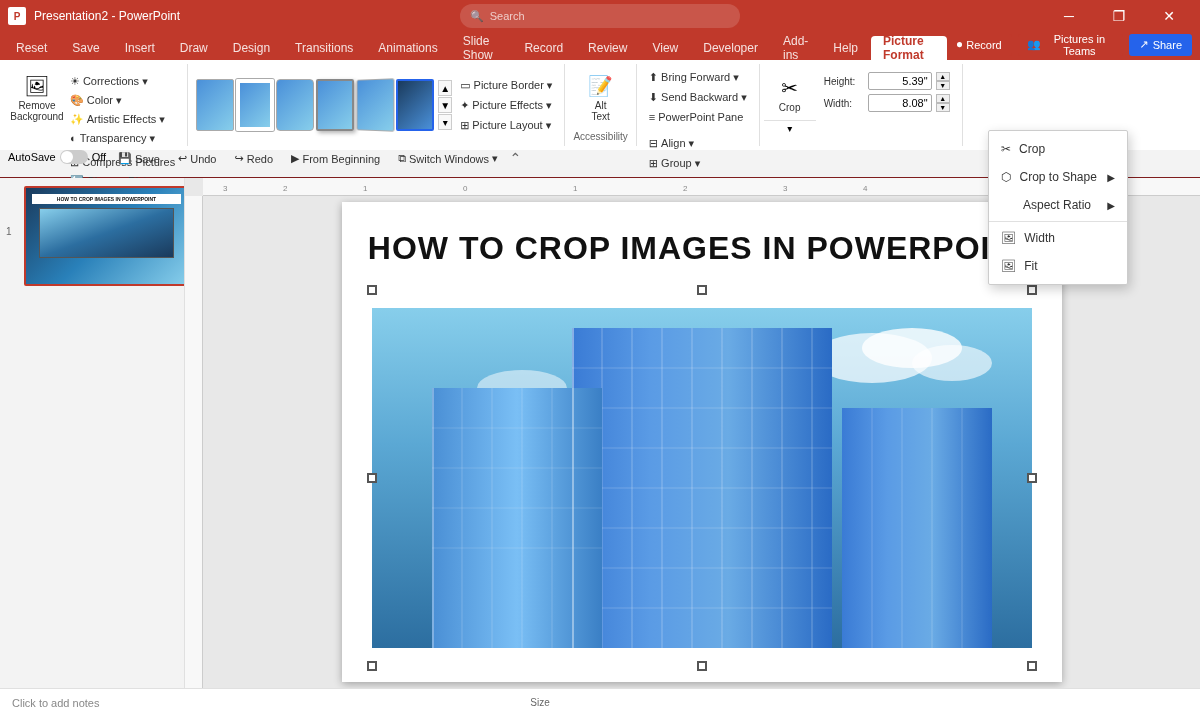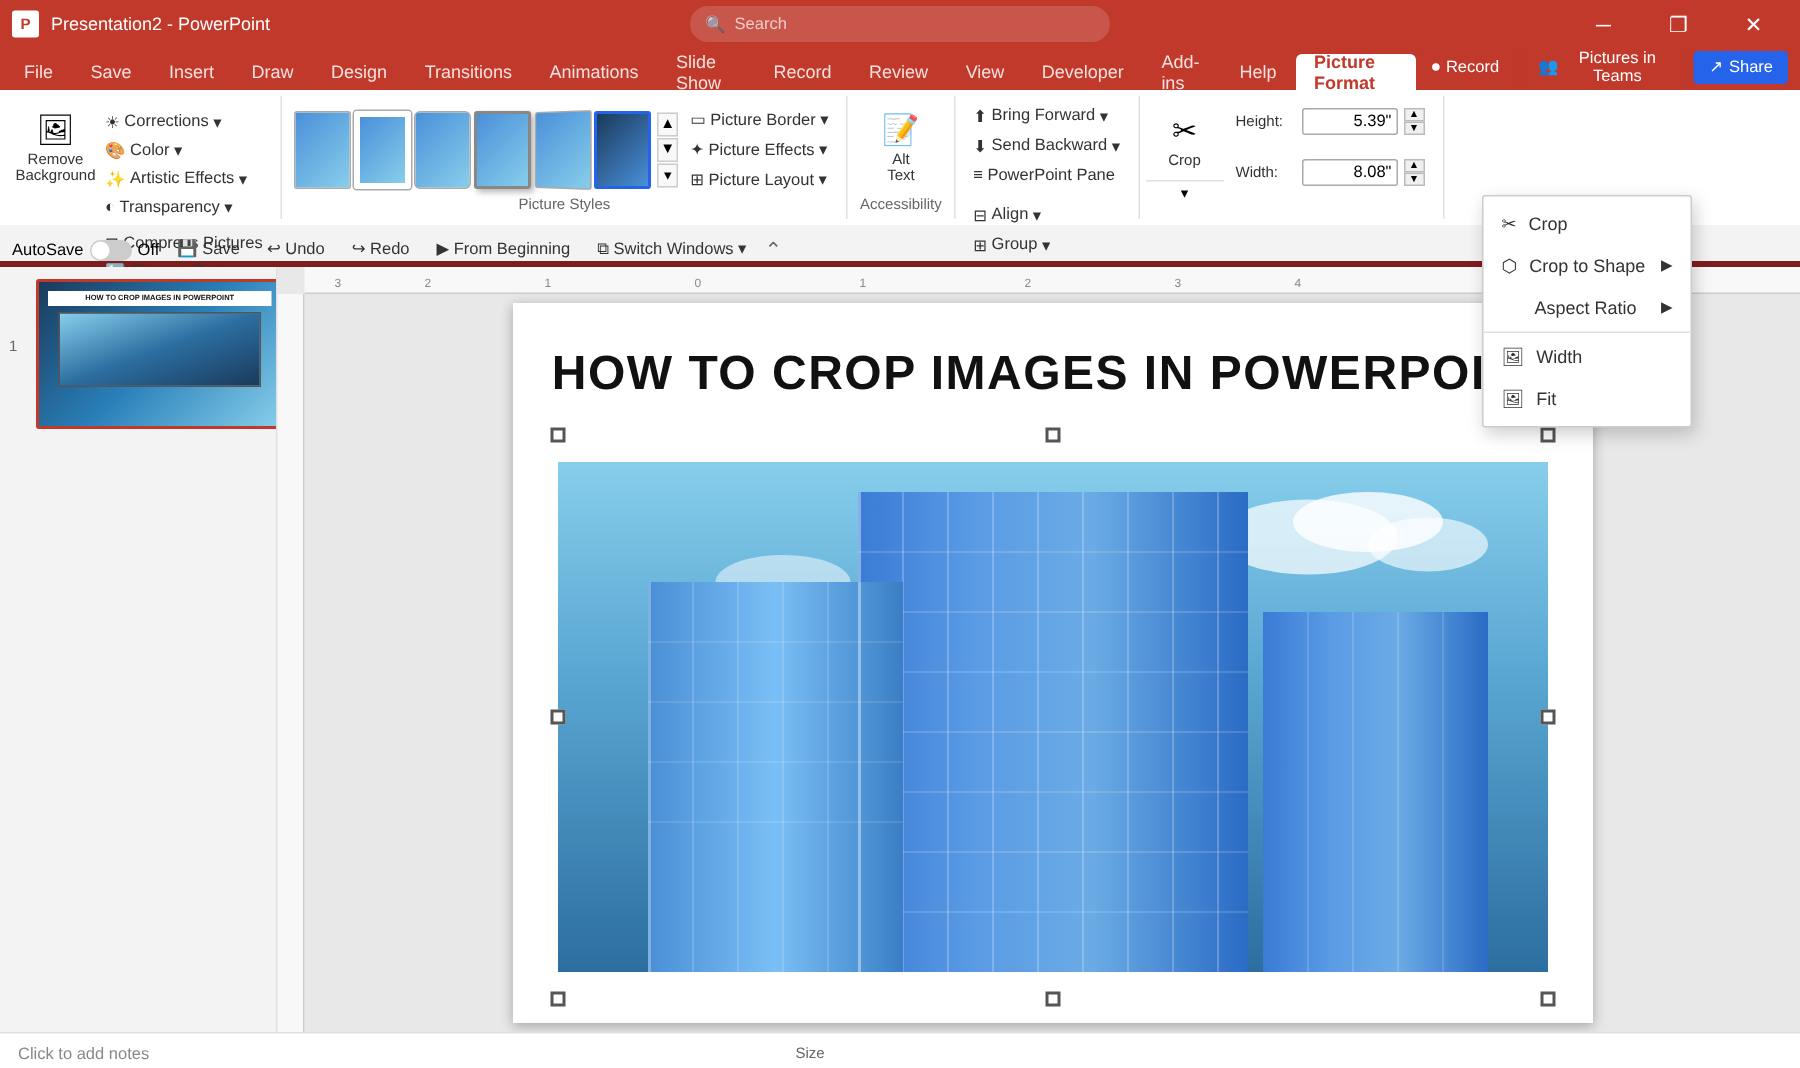"File" div.ribbon-tab { text: File -> Reset }
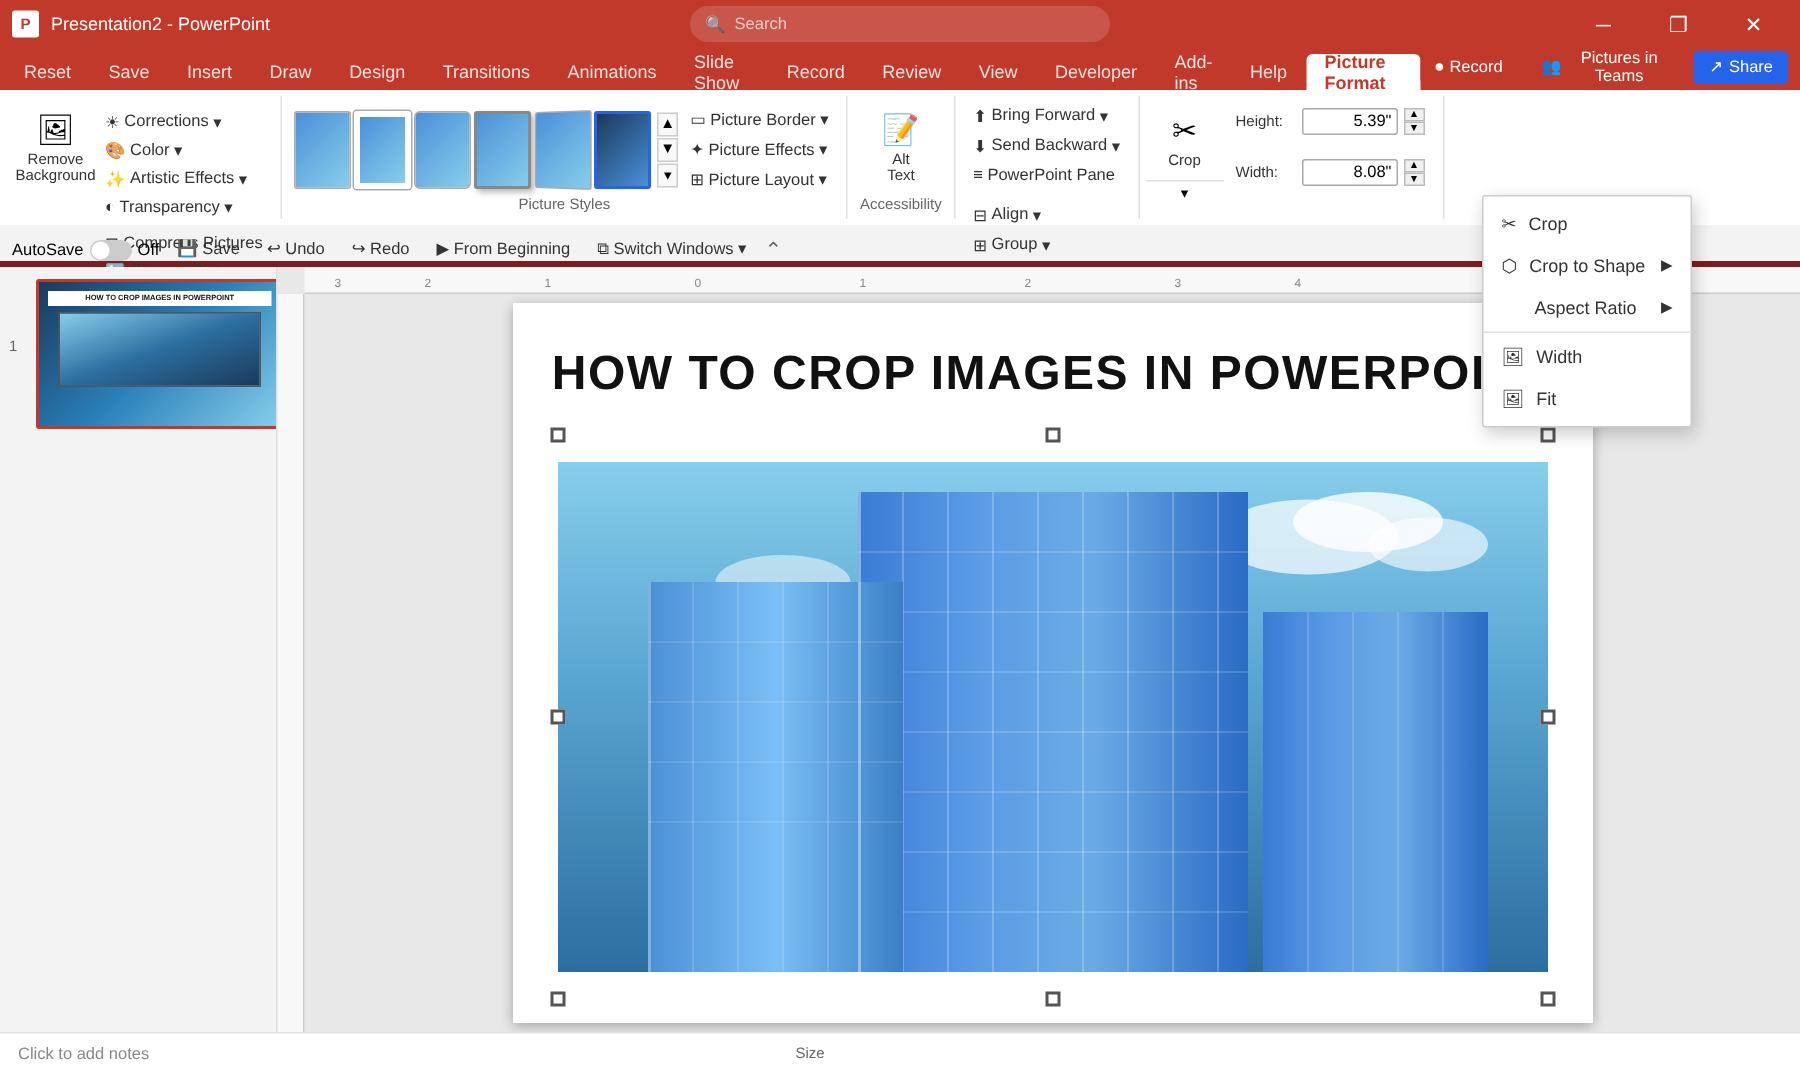"Height:" .size-inputs { gap: 16px -> 4px }
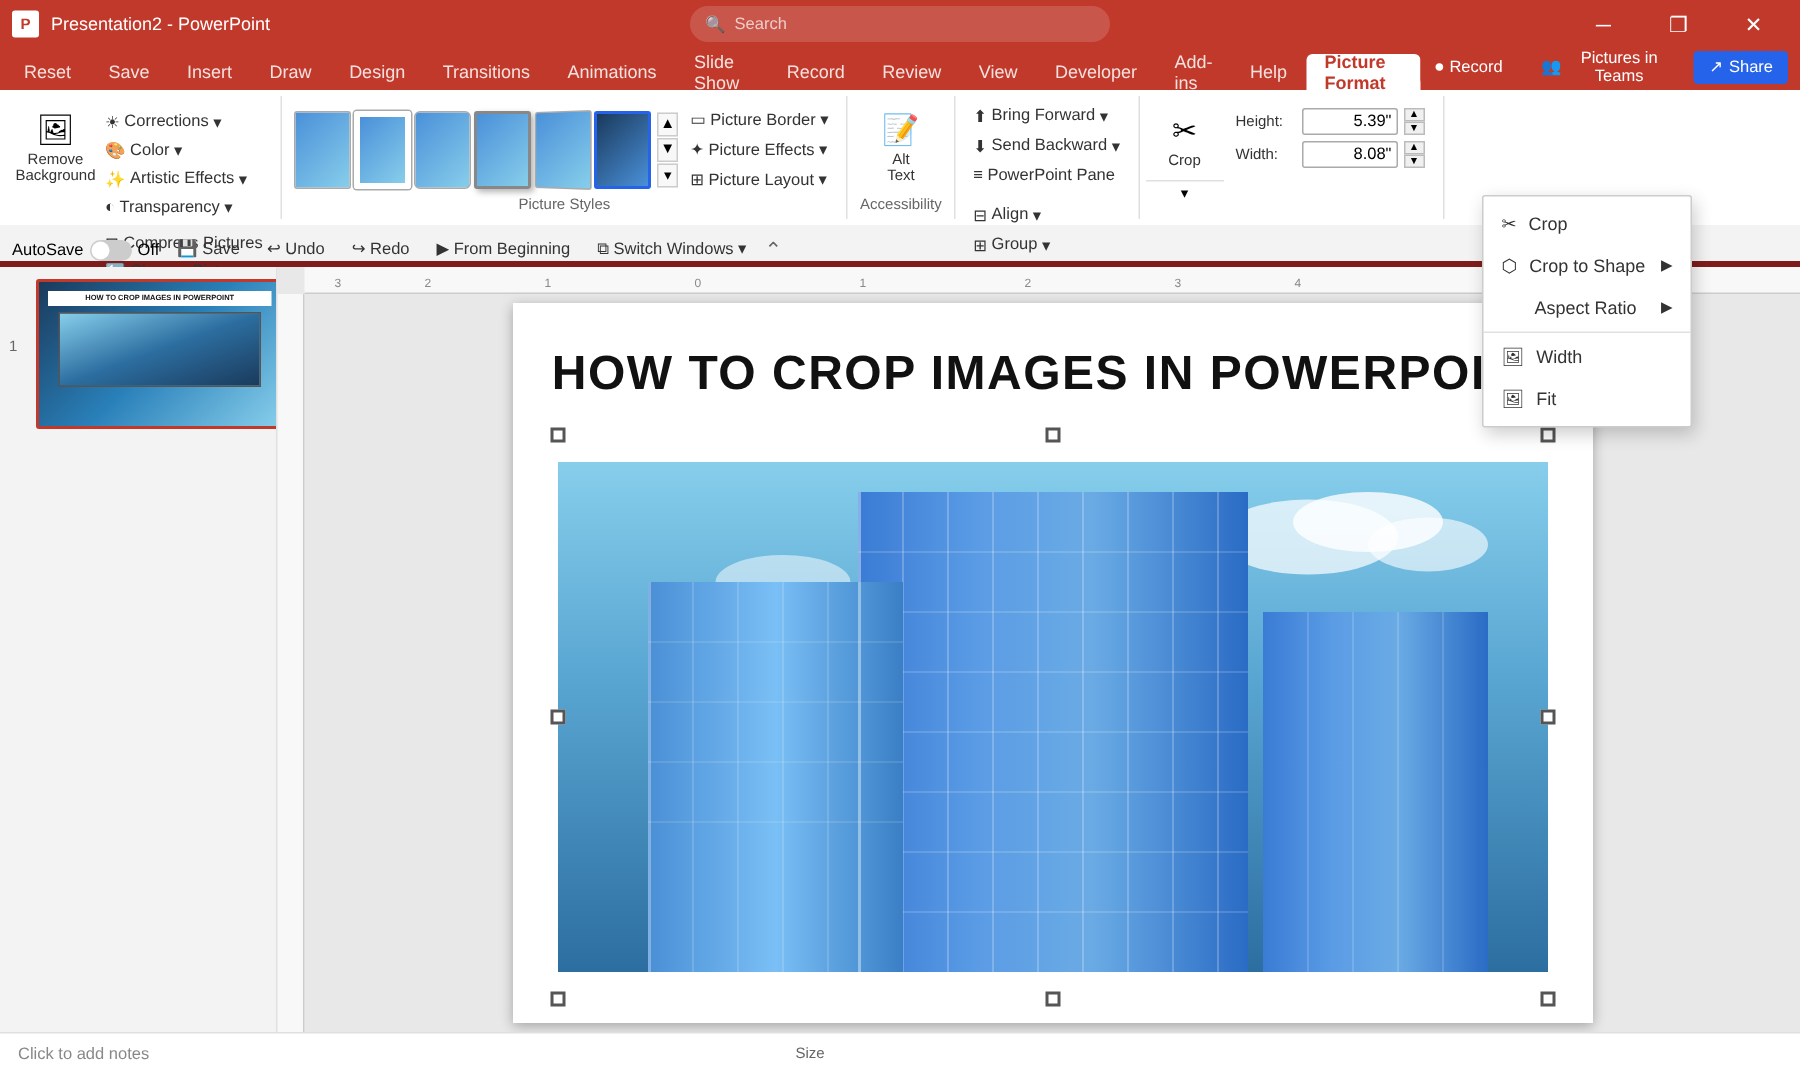"Picture Styles" div.ribbon-group-label { html: <div>Picture Styles</div> -> none }
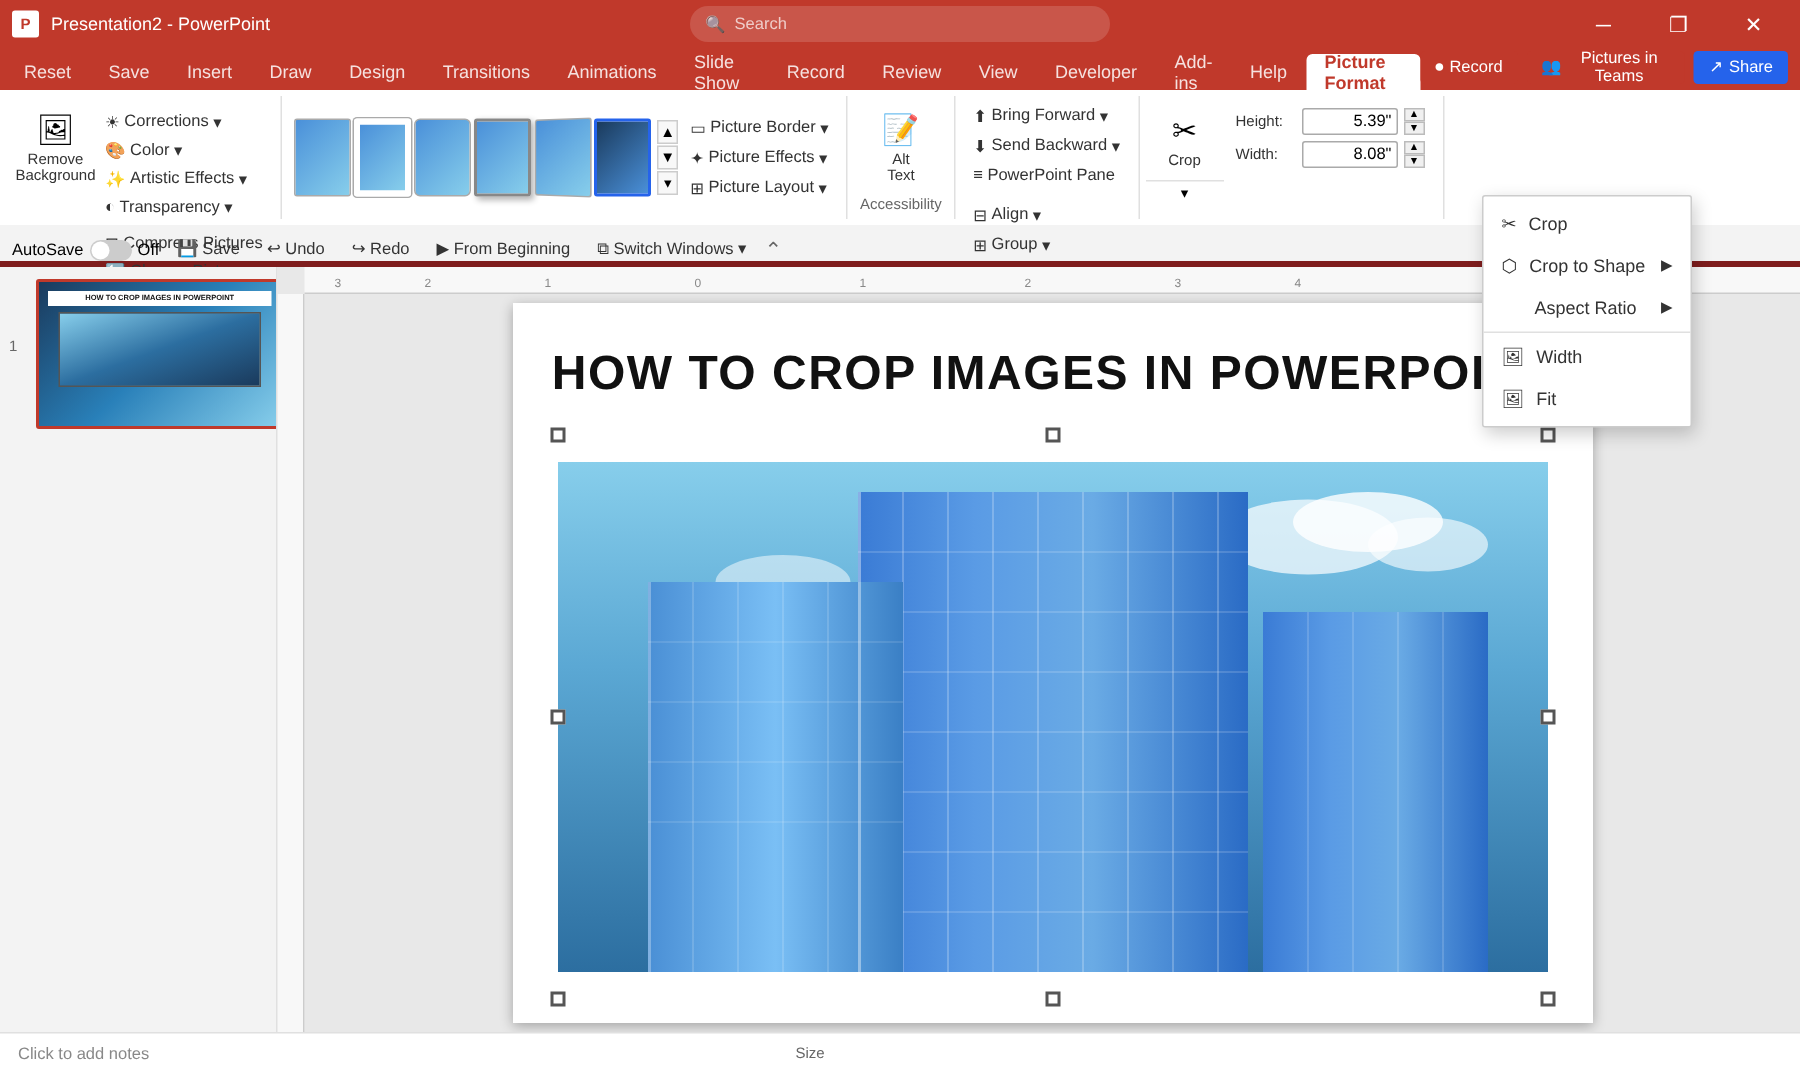"AutoSave" .quick-access { align-items: flex-end -> flex-start; border-bottom: 4px solid #7f1d1d -> 1px solid #7f1d1d }
